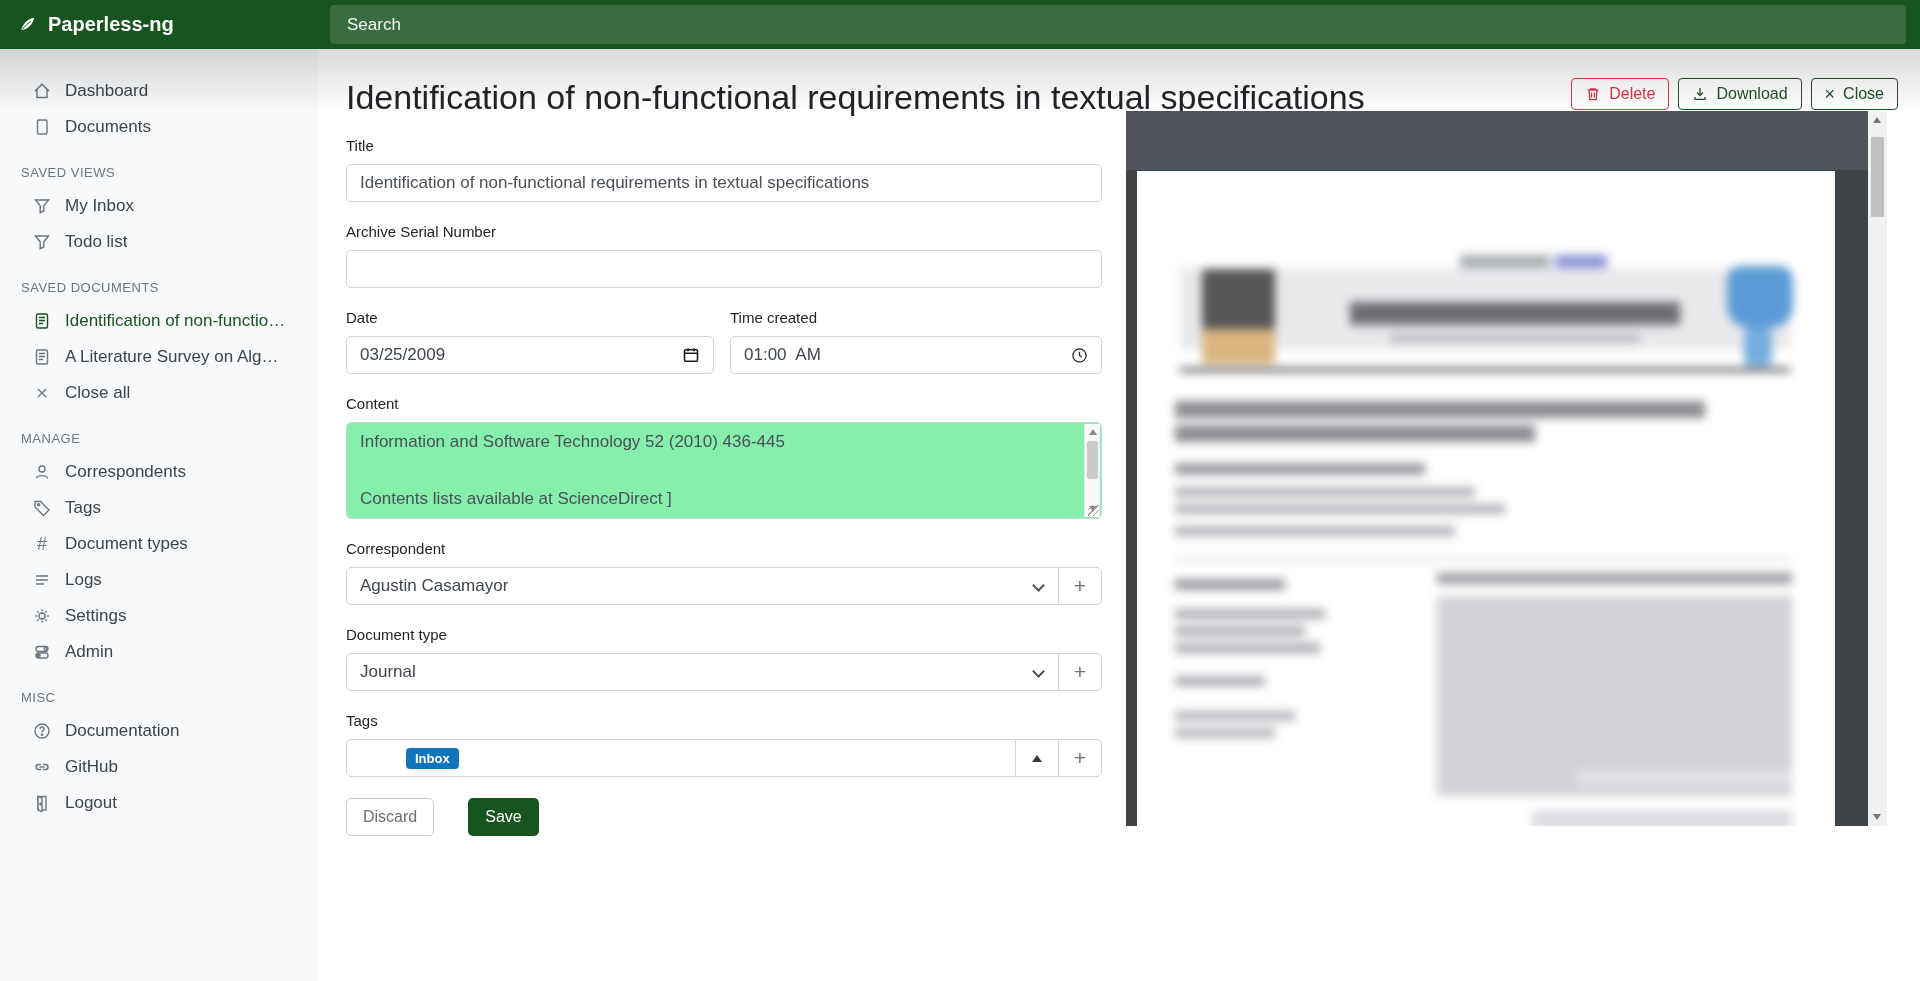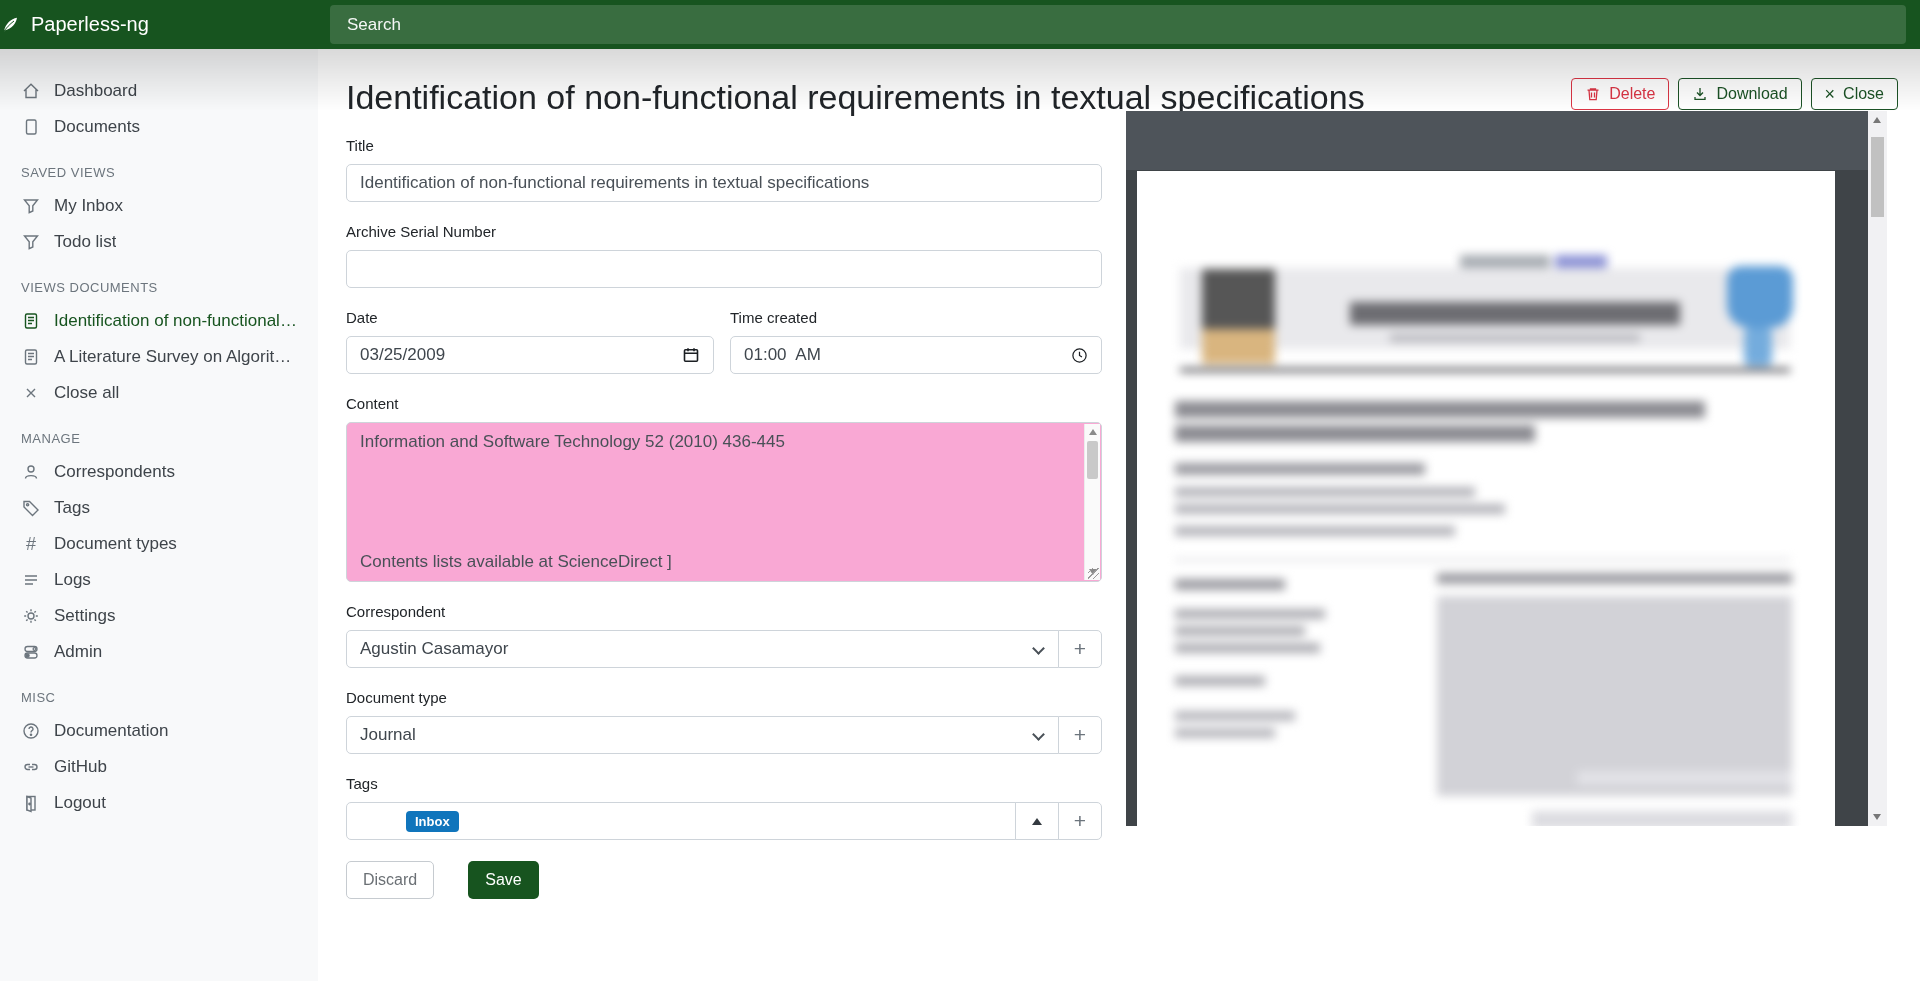"Paperless-ng" .brand { font-weight: none -> bold; padding-left: 0 -> 17px }
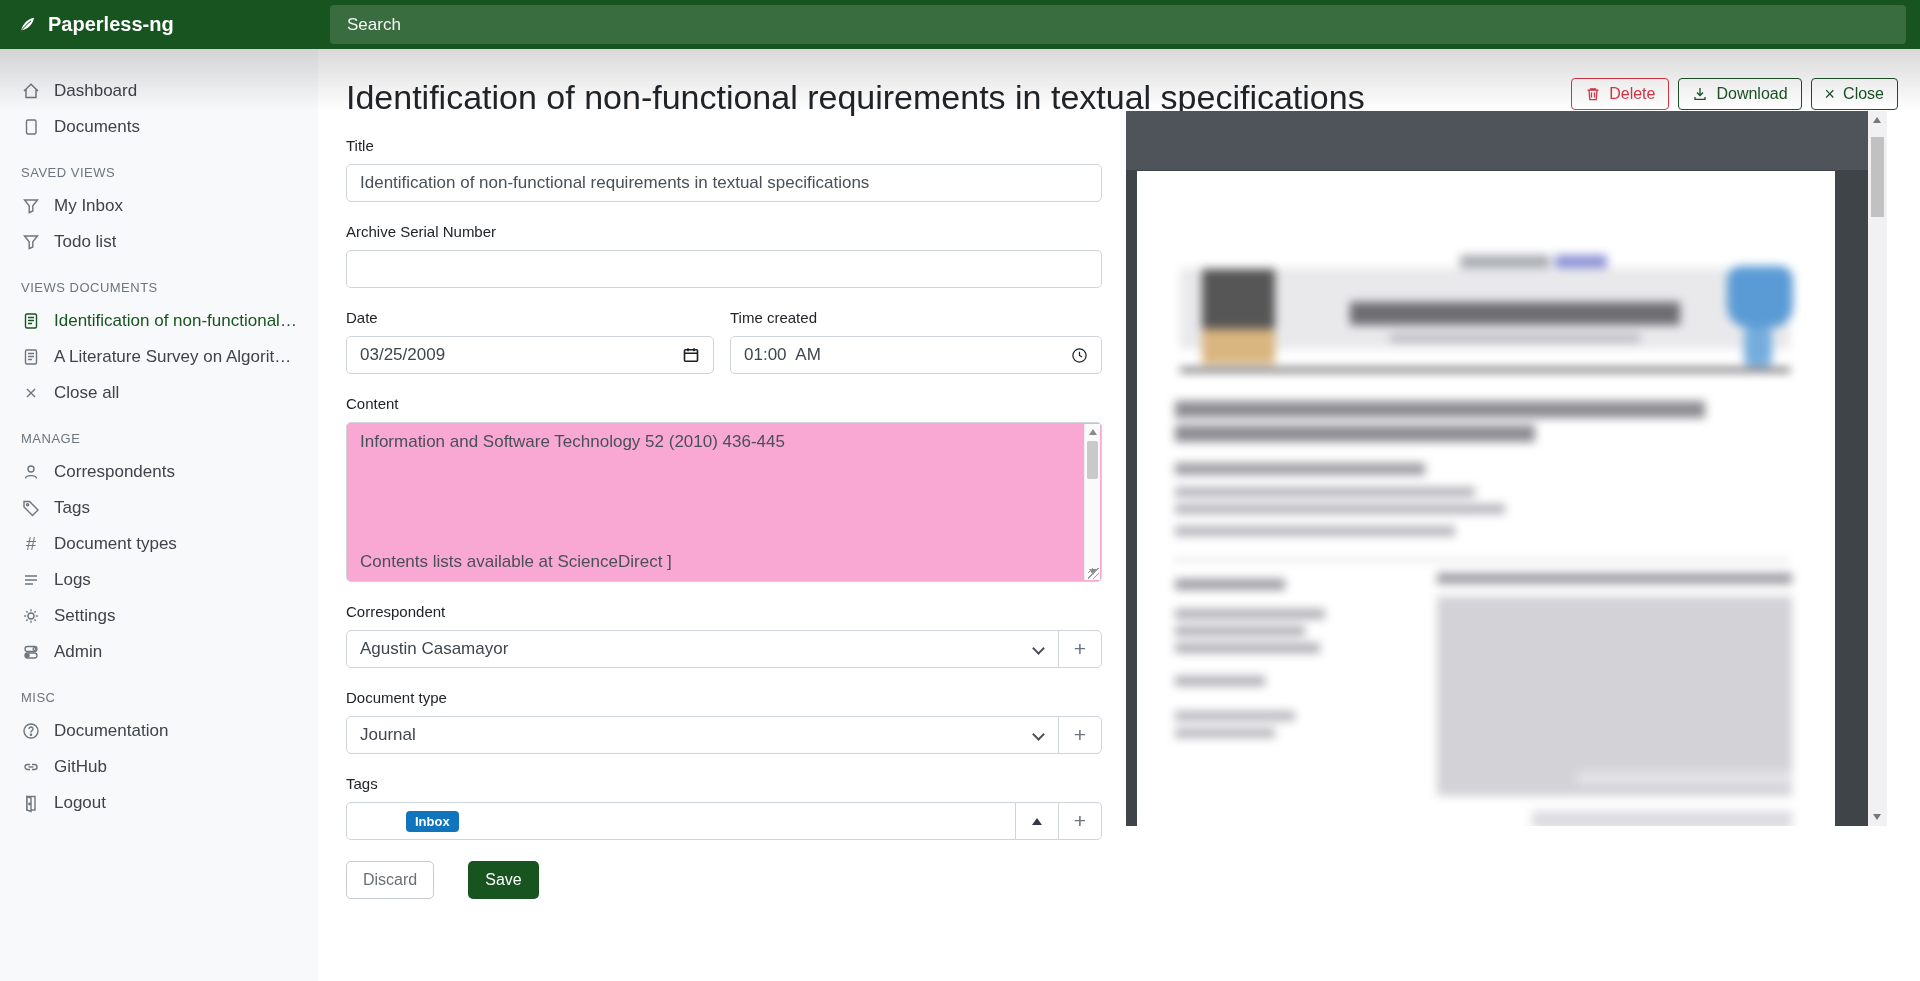"Documents" .s-item { padding: 8px 21px -> 8px 32px }
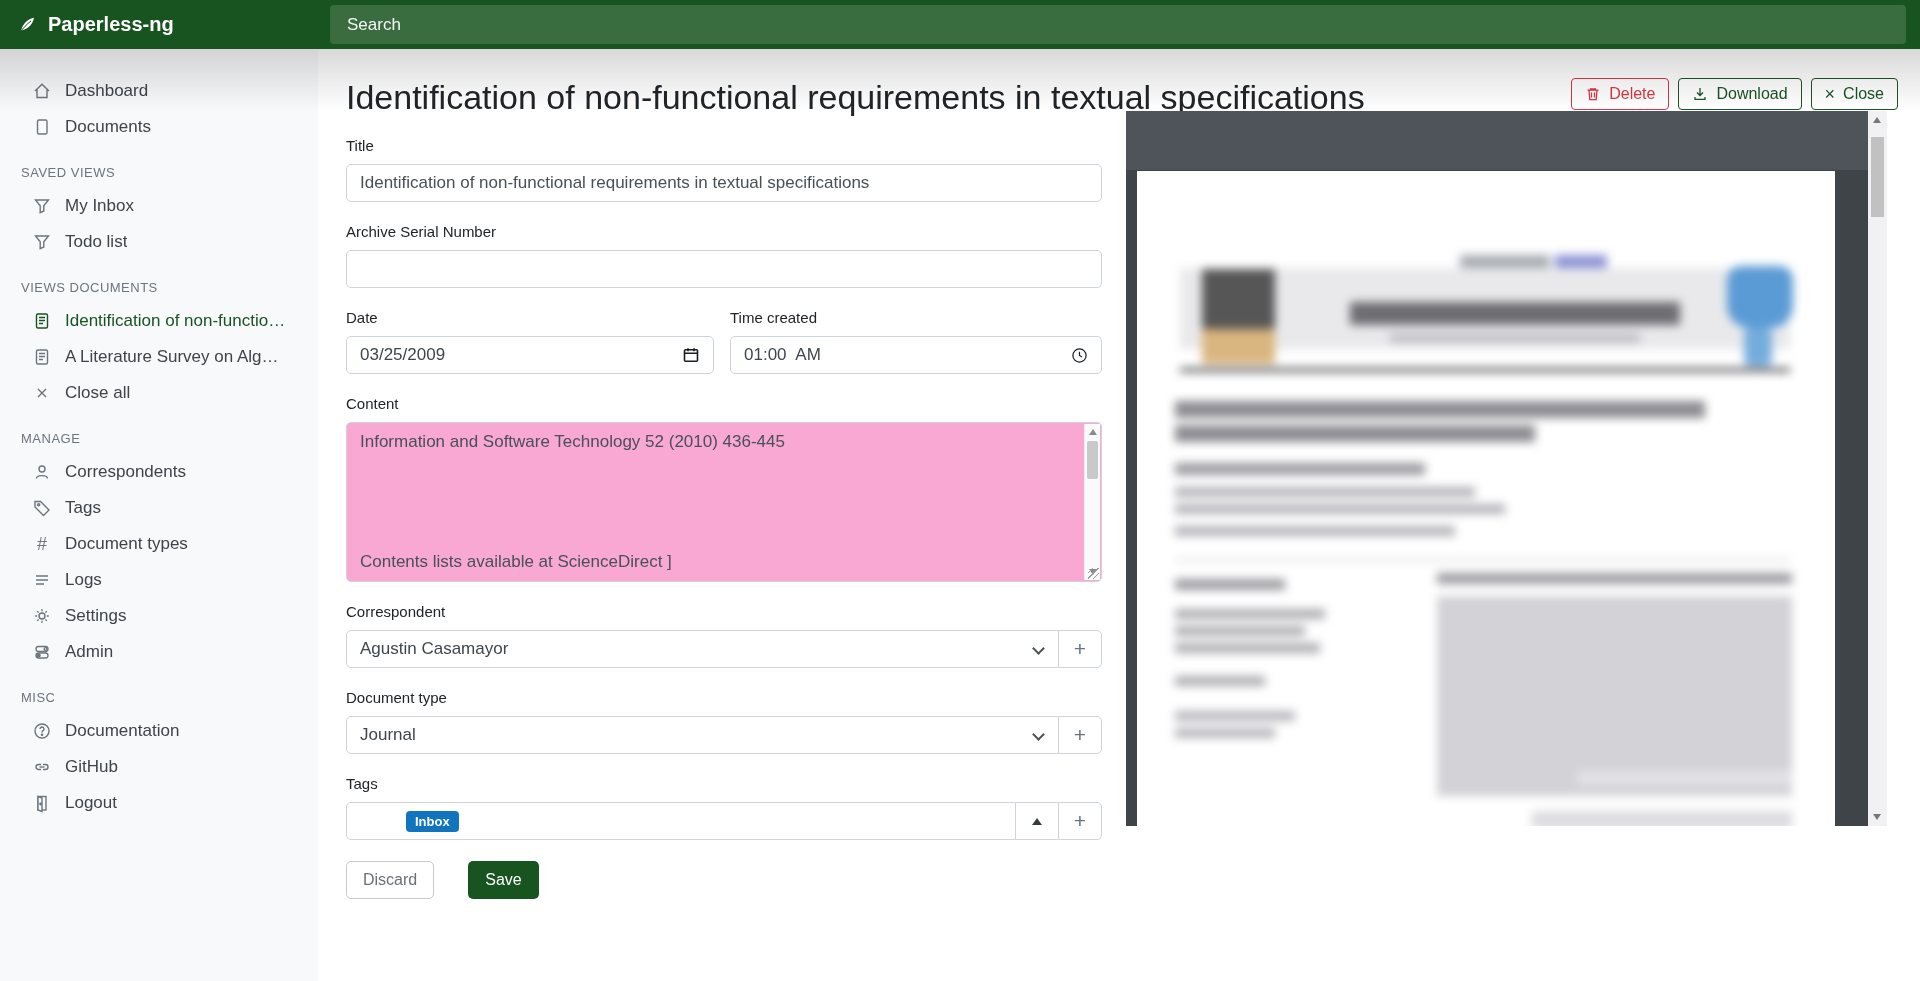"VIEWS DOCUMENTS" div.s-title { text: VIEWS -> SAVED }
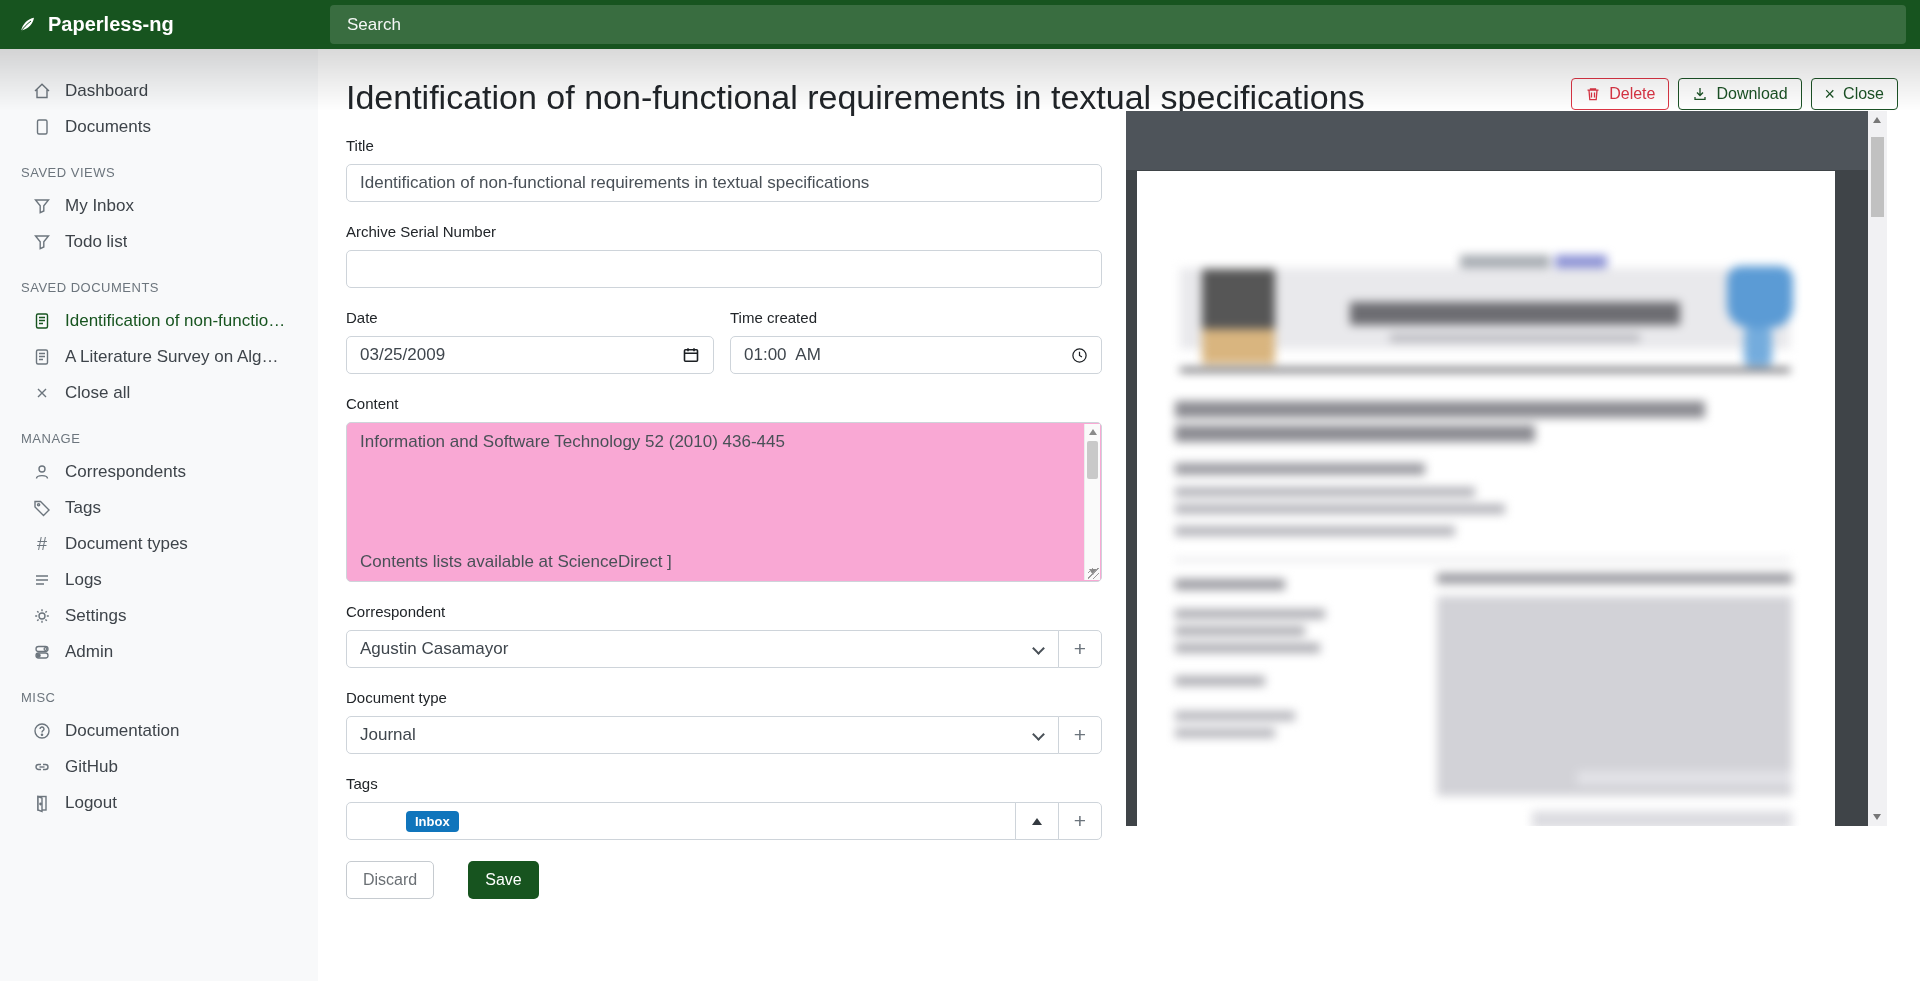"Information and Software Technology 52" .content-box { background: #f9a8d4 -> #86efac; height: 160px -> 97px }
